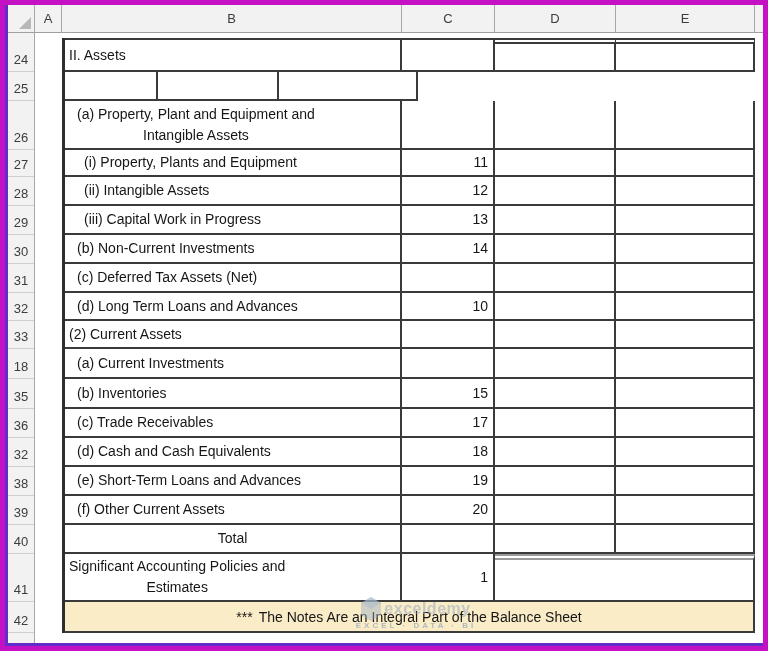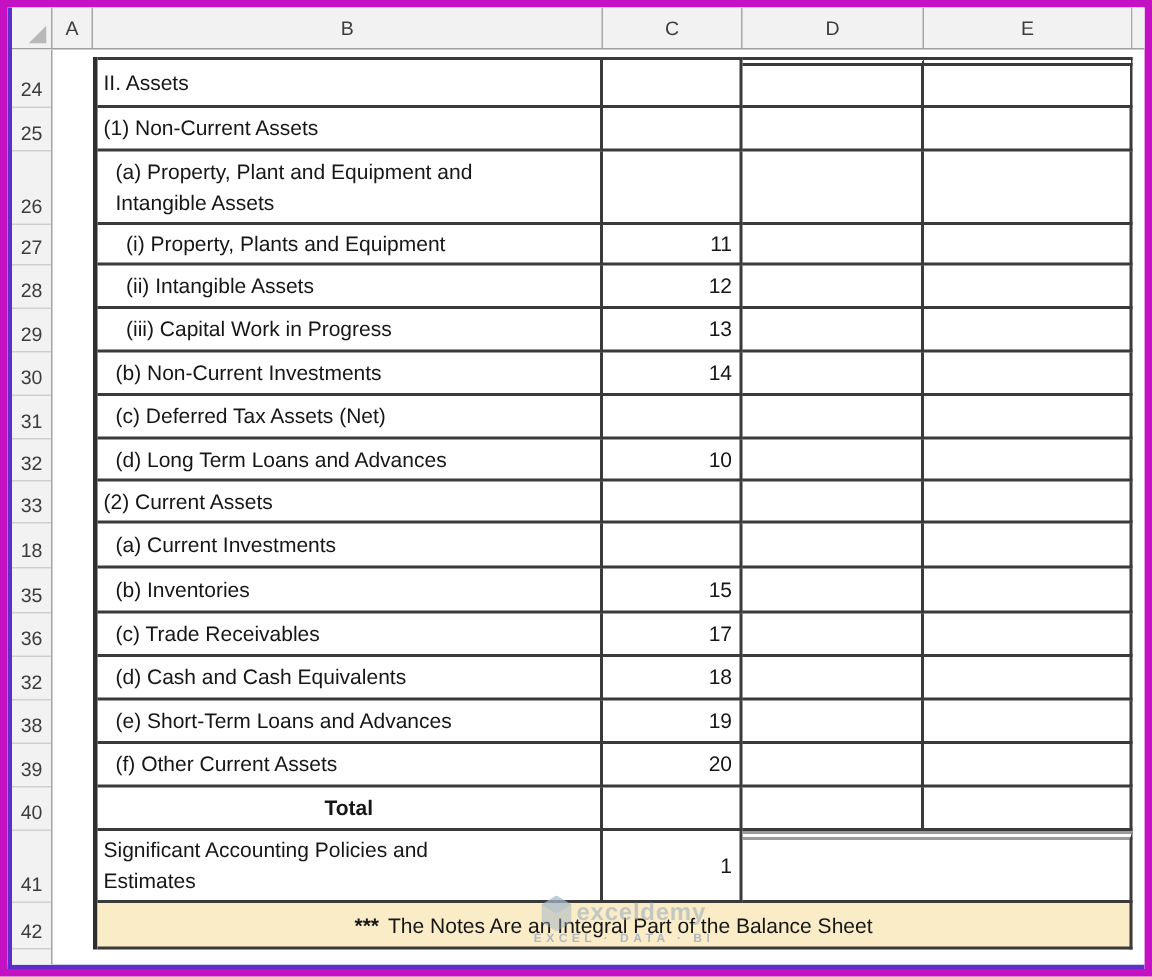"II. Assets" .cb { text-align: none -> center }
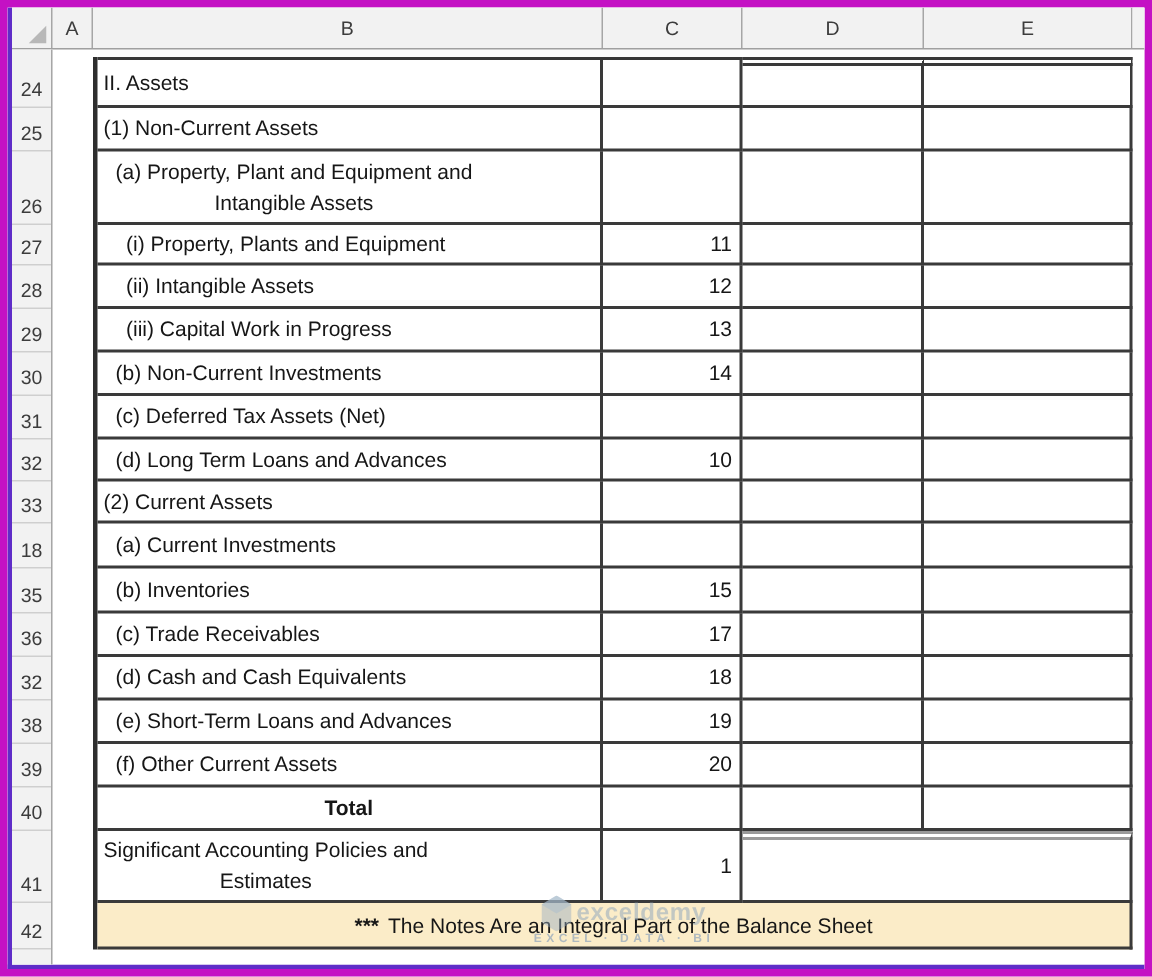"(1) Non-Current Assets" div.c { html: <div>(1) Non-Current Assets</div> -> none }
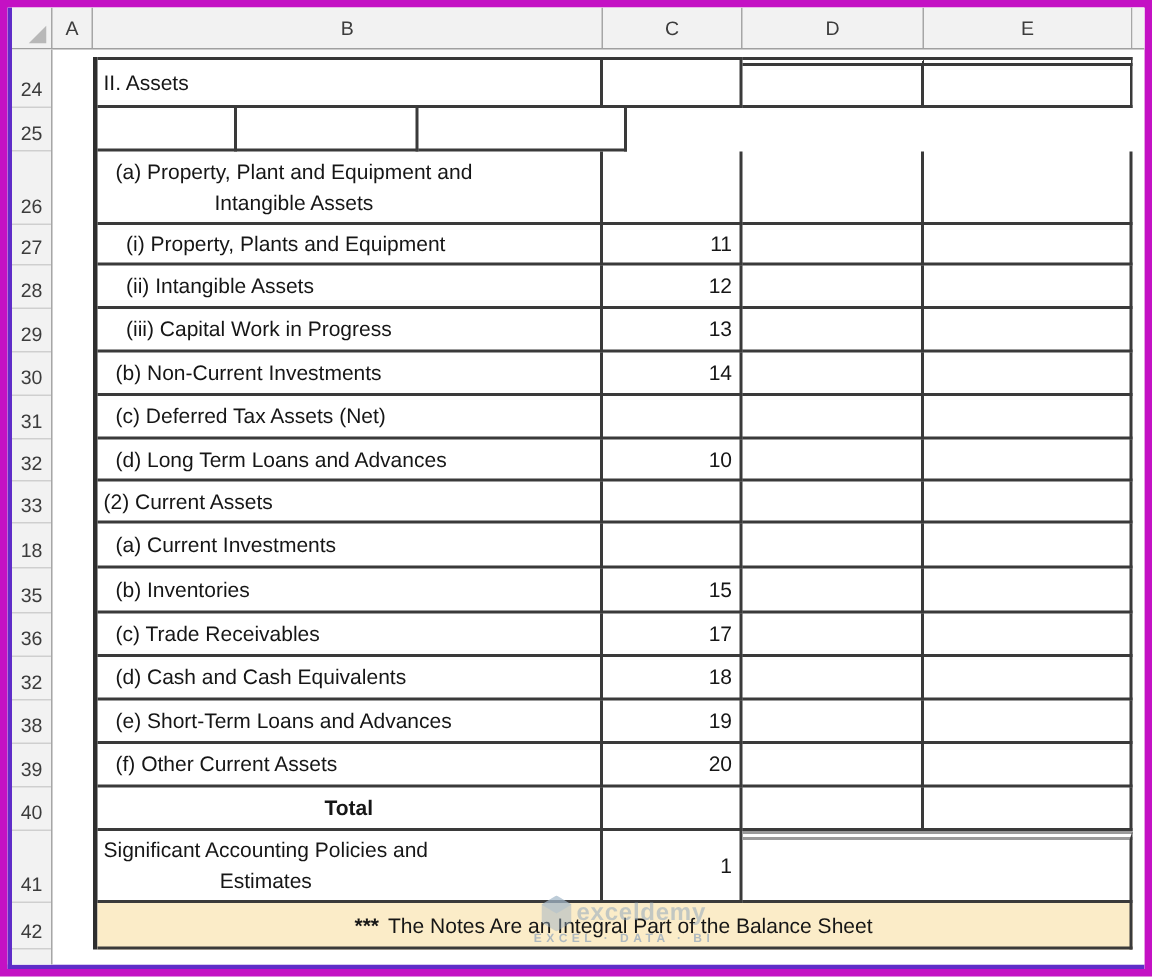"Total" .bold { font-weight: bold -> normal }
